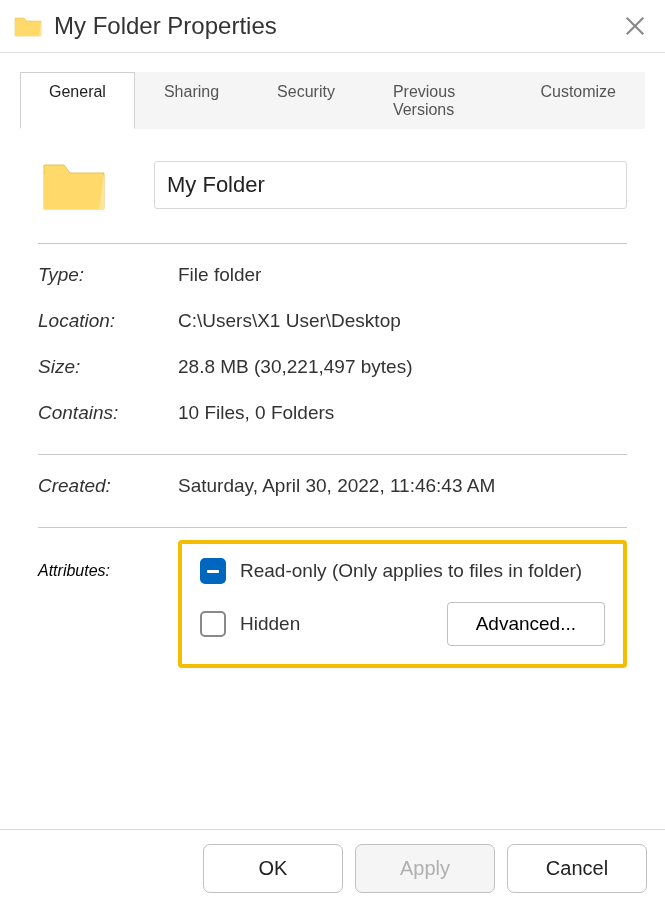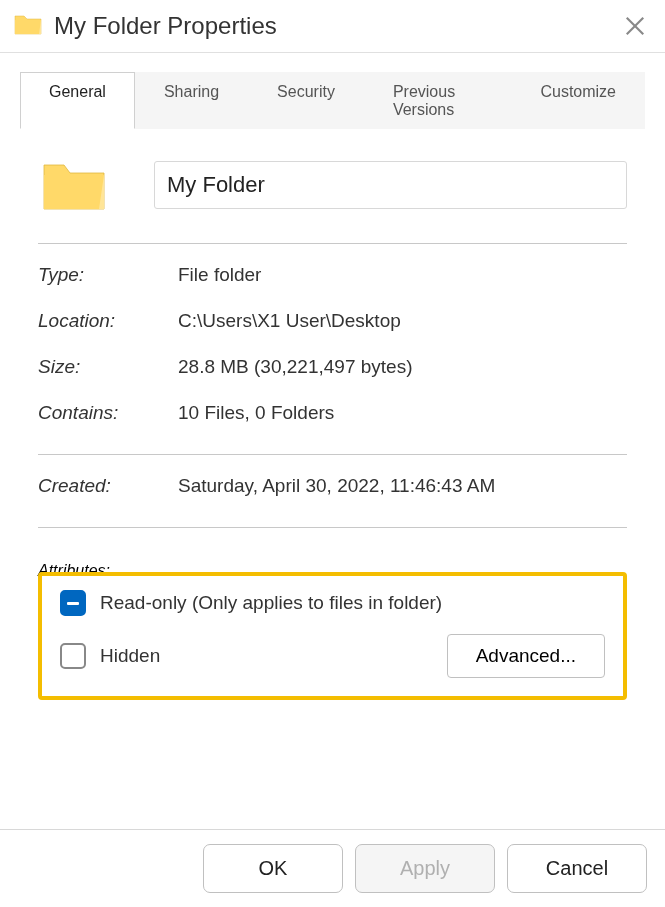"My Folder Properties" .titlebar { align-items: none -> center }
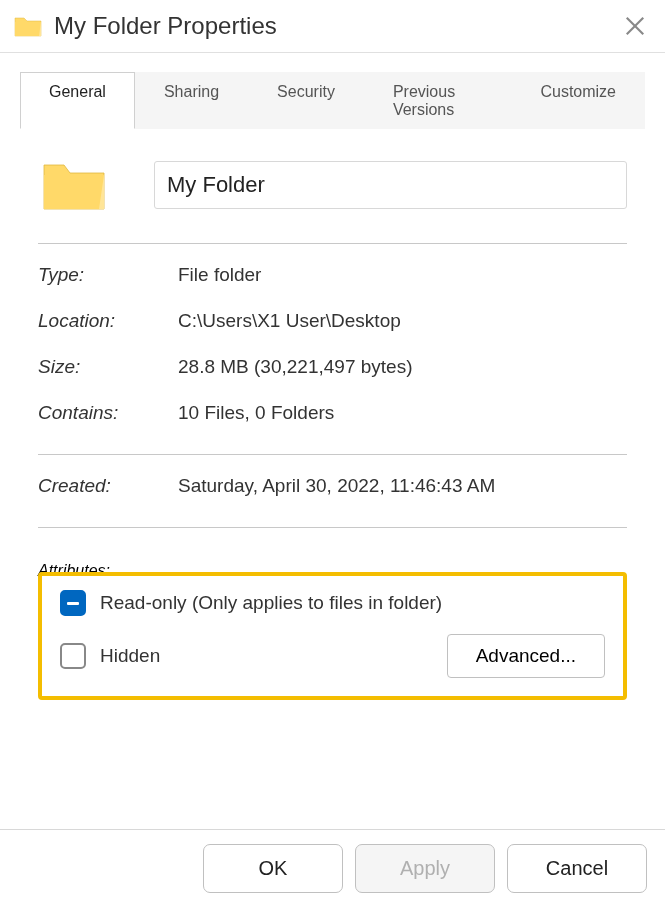"Attributes:" .attributes-section { flex-direction: column -> none }
